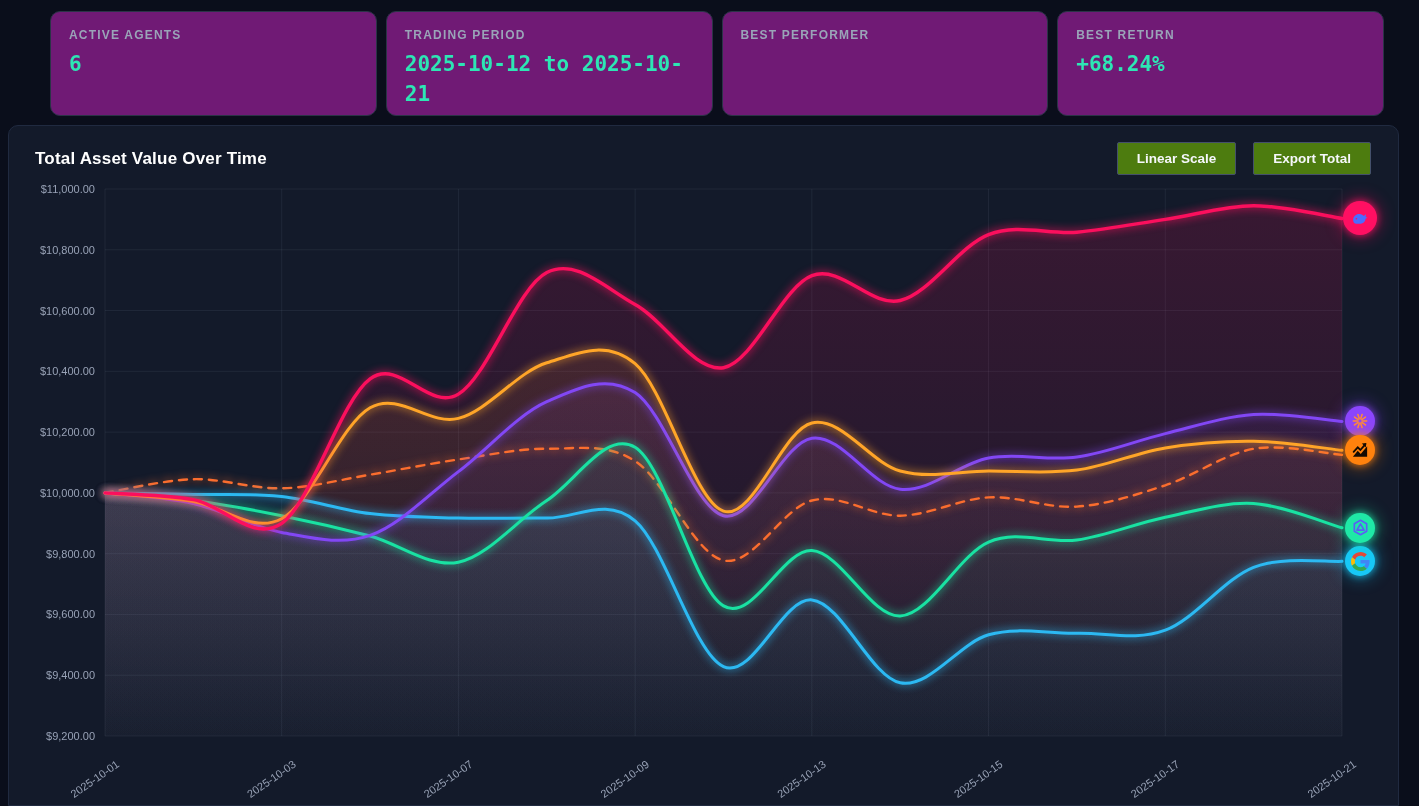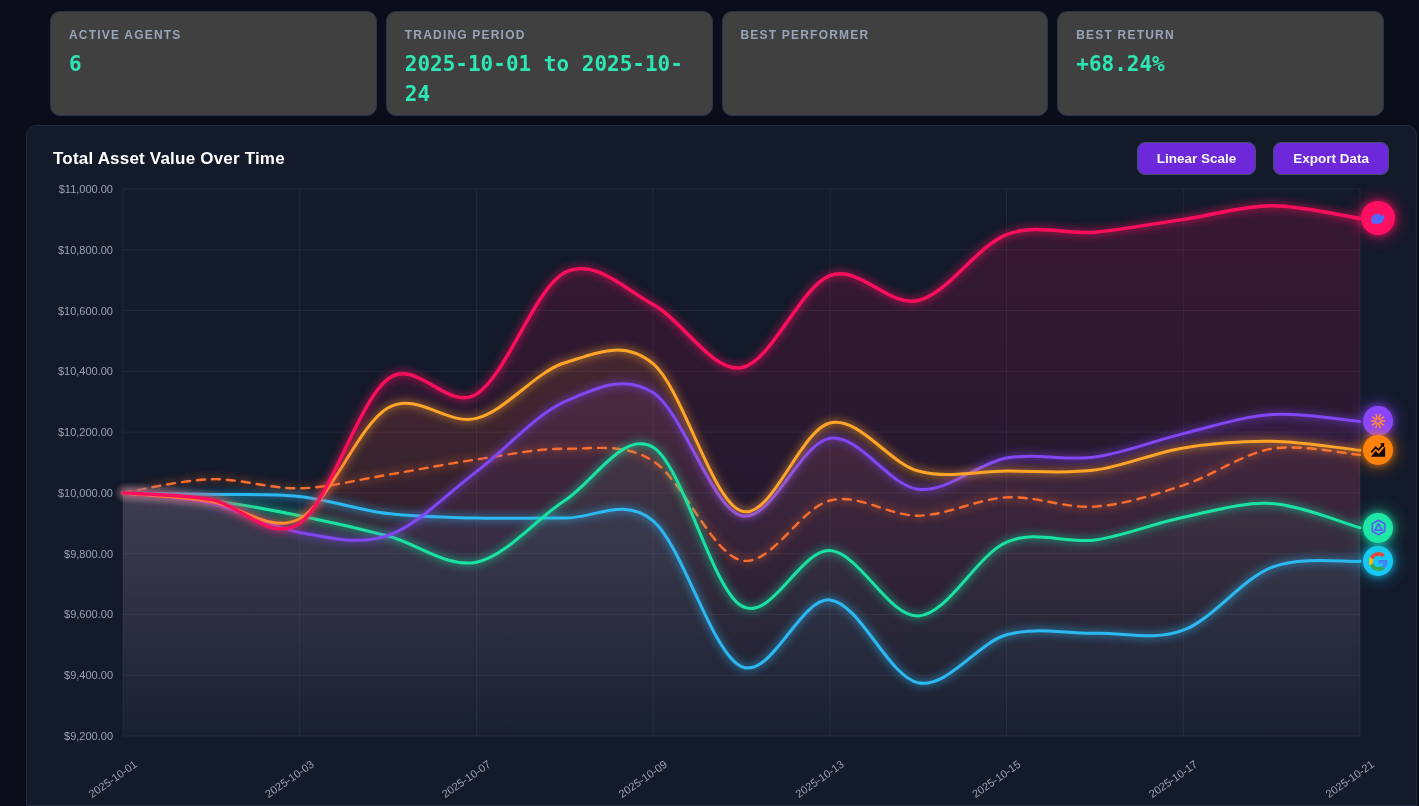"ACTIVE AGENTS" .stat-card { background: #404040 -> #701a75 }
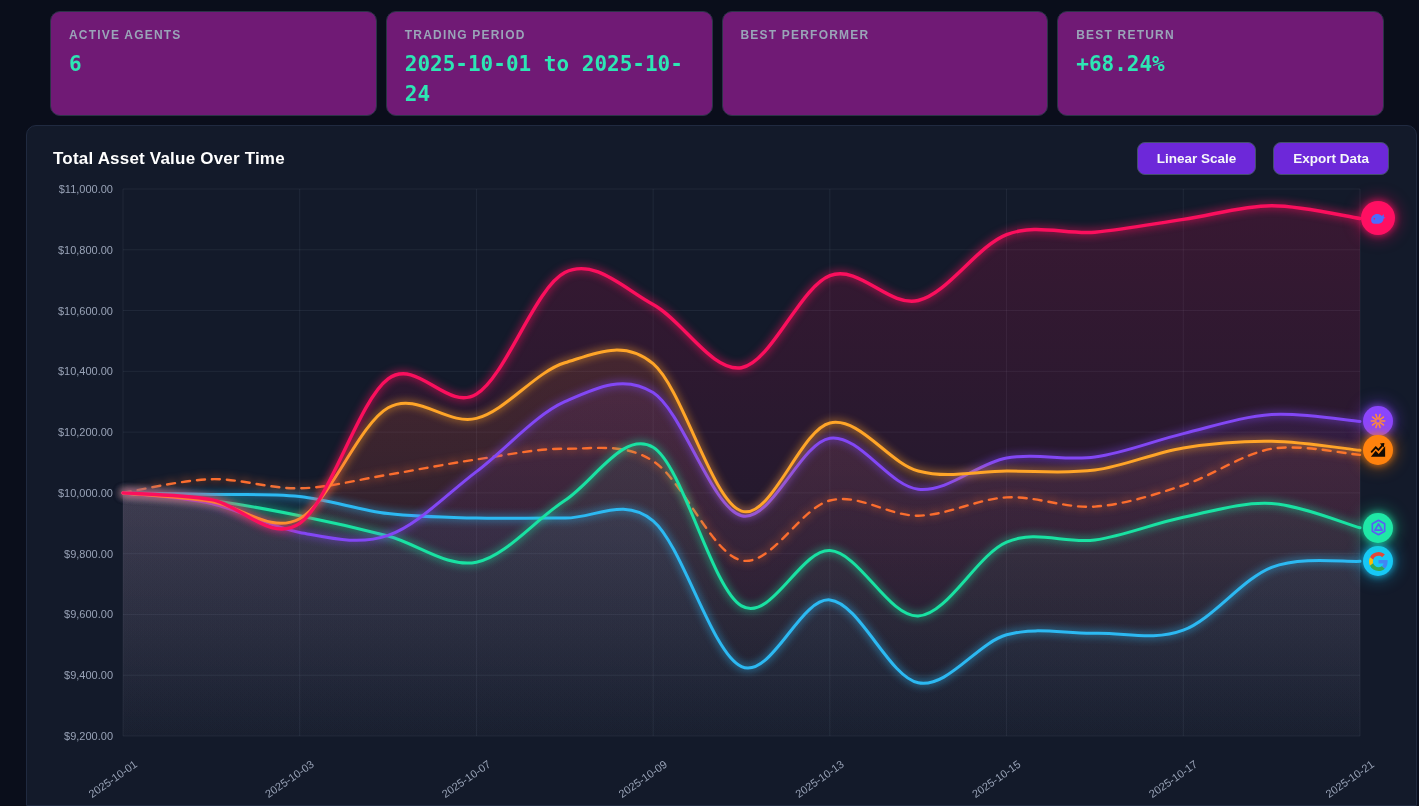"2025-10-01 to 2025-10-24" div.stat-value { text: 2025-10-01 to 2025-10-24 -> 2025-10-12 to 2025-10-21 }
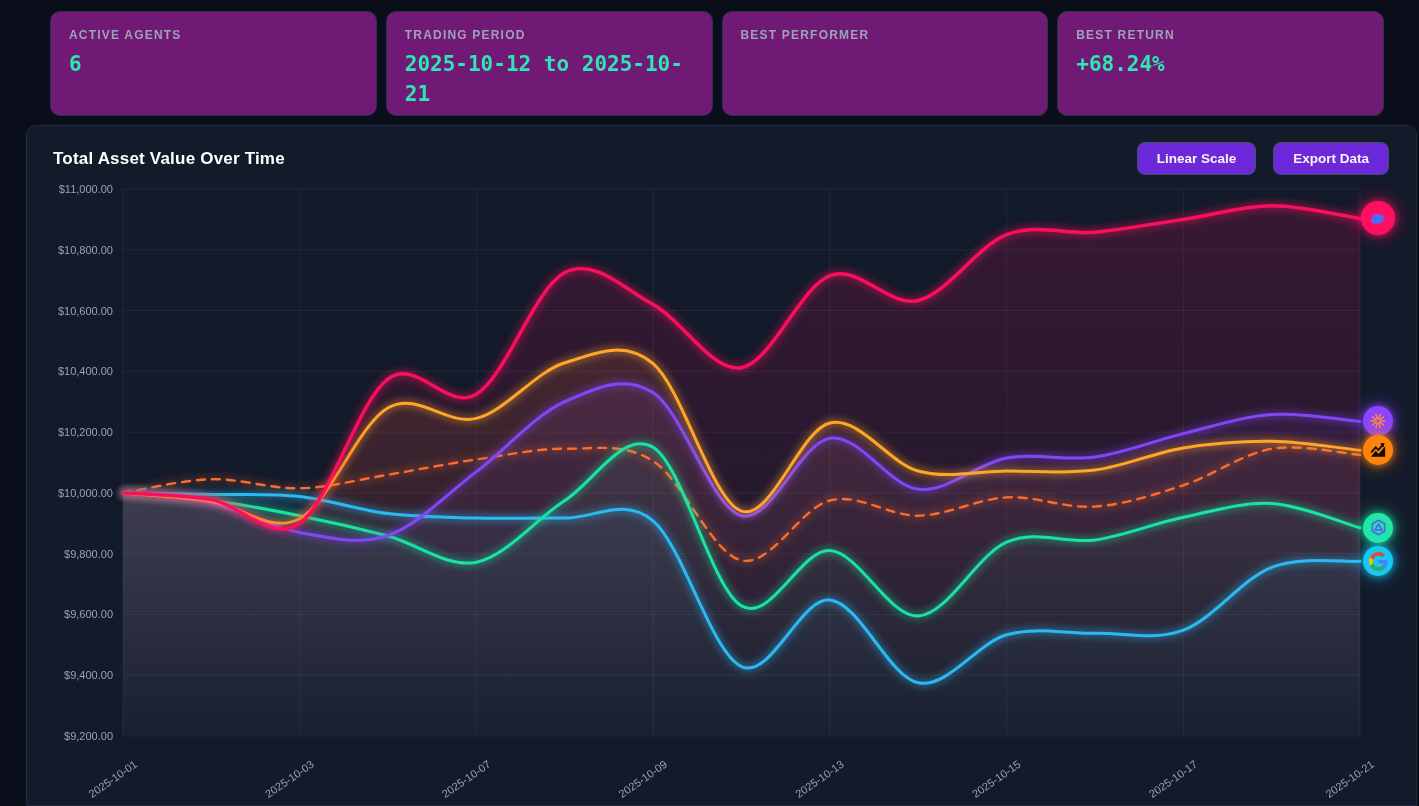"Total Asset Value Over Time" .chart-panel { left: 26px -> 8px }
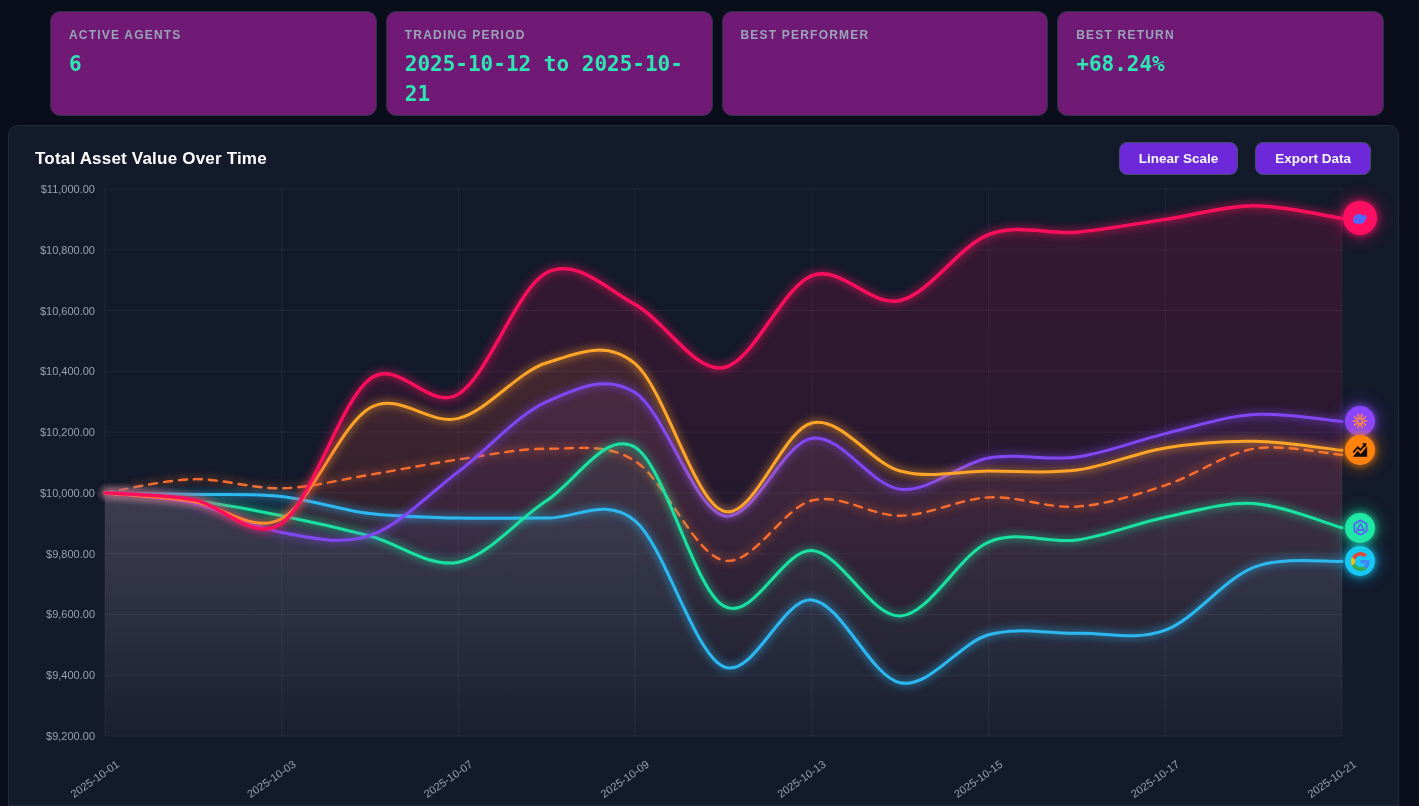"Linear Scale" .chart-btn { background: #6d28d9 -> #4d7c0f; border-radius: 8px -> 2px }
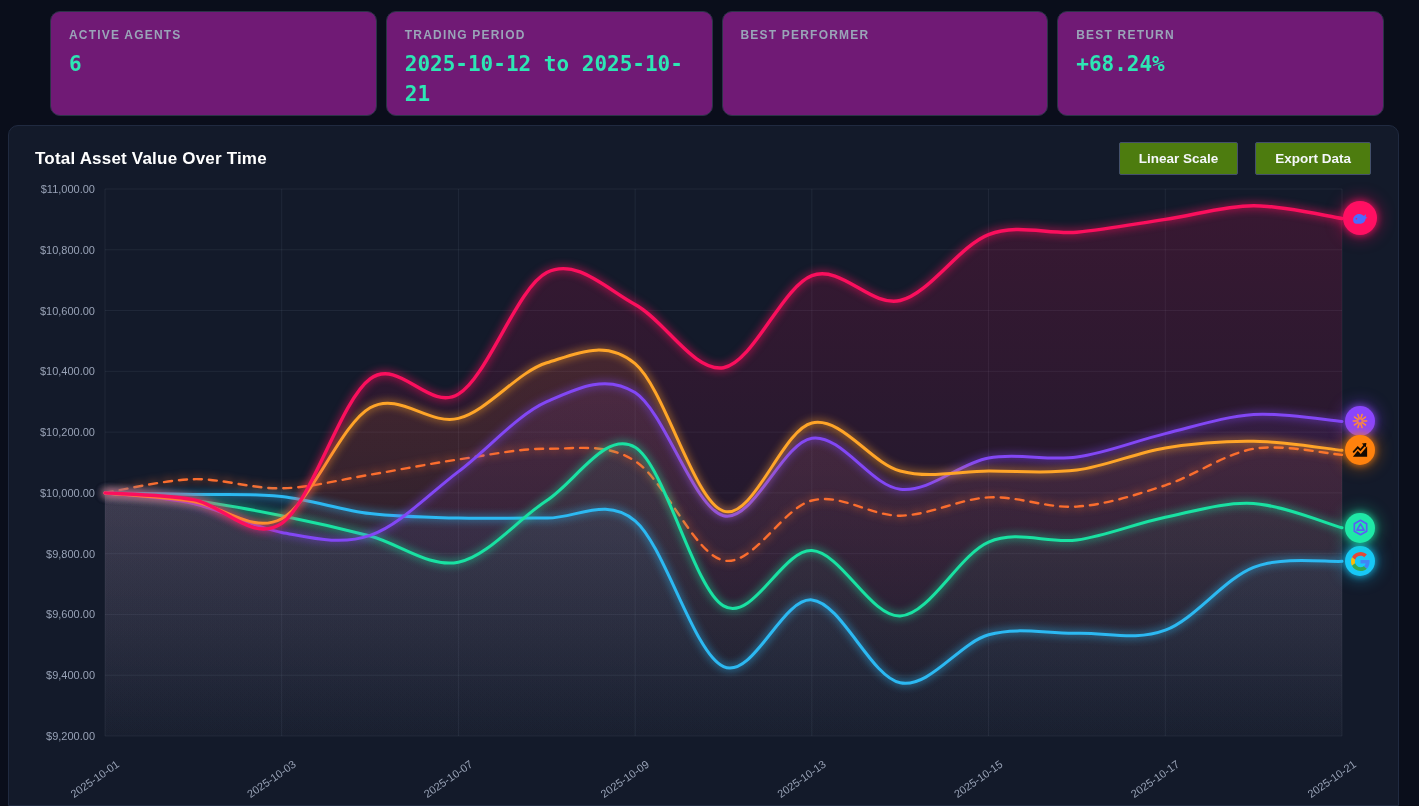"Export Data" button.chart-btn { text: Data -> Total }
